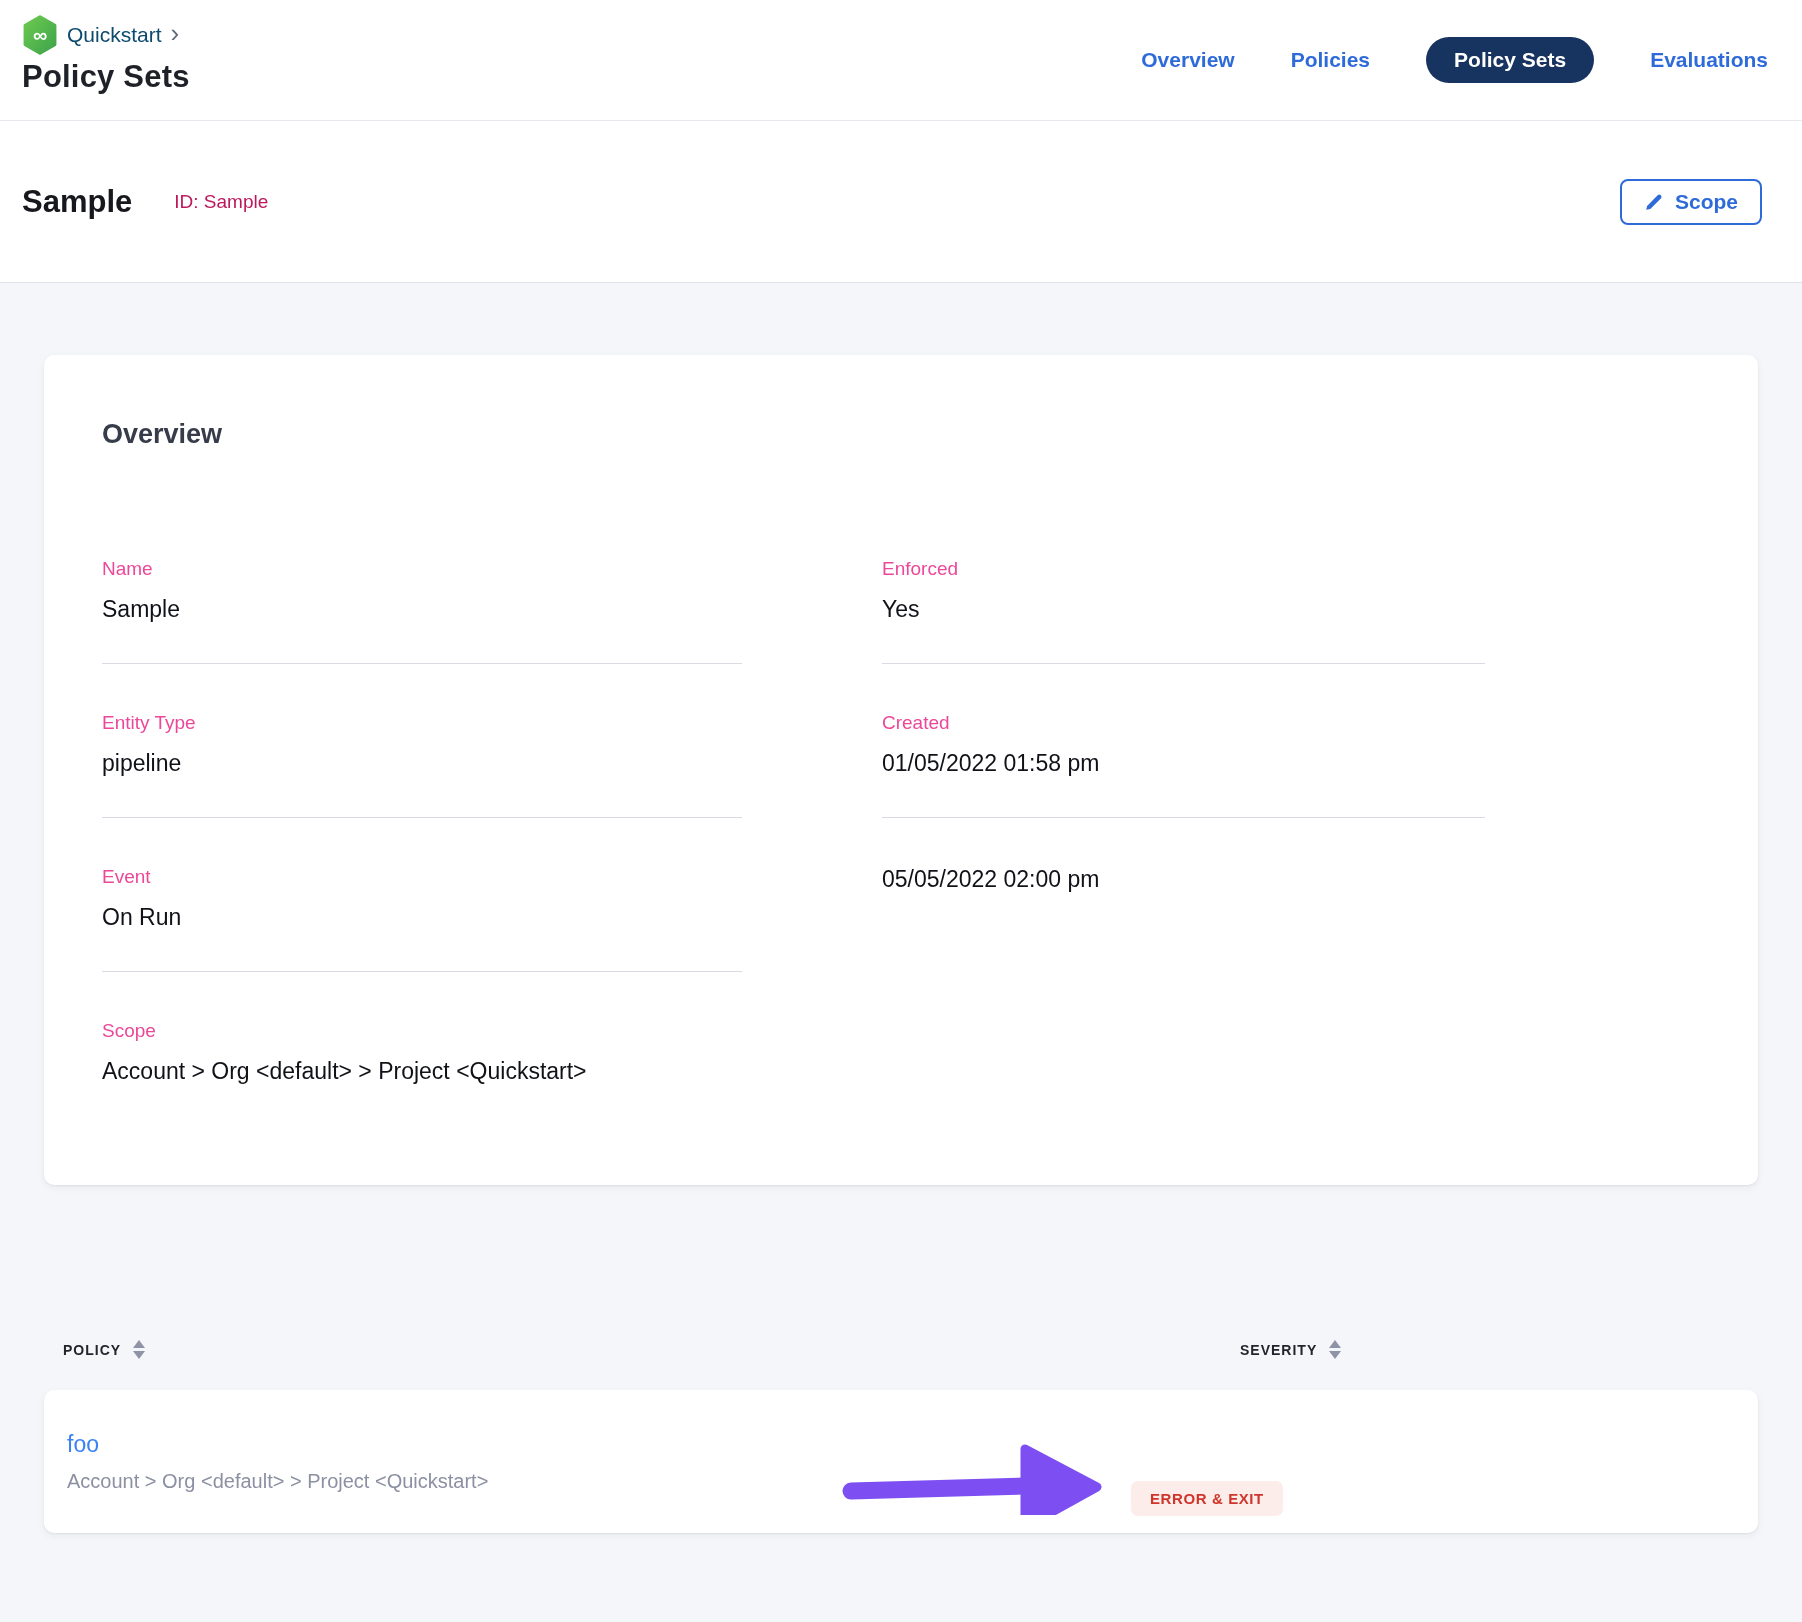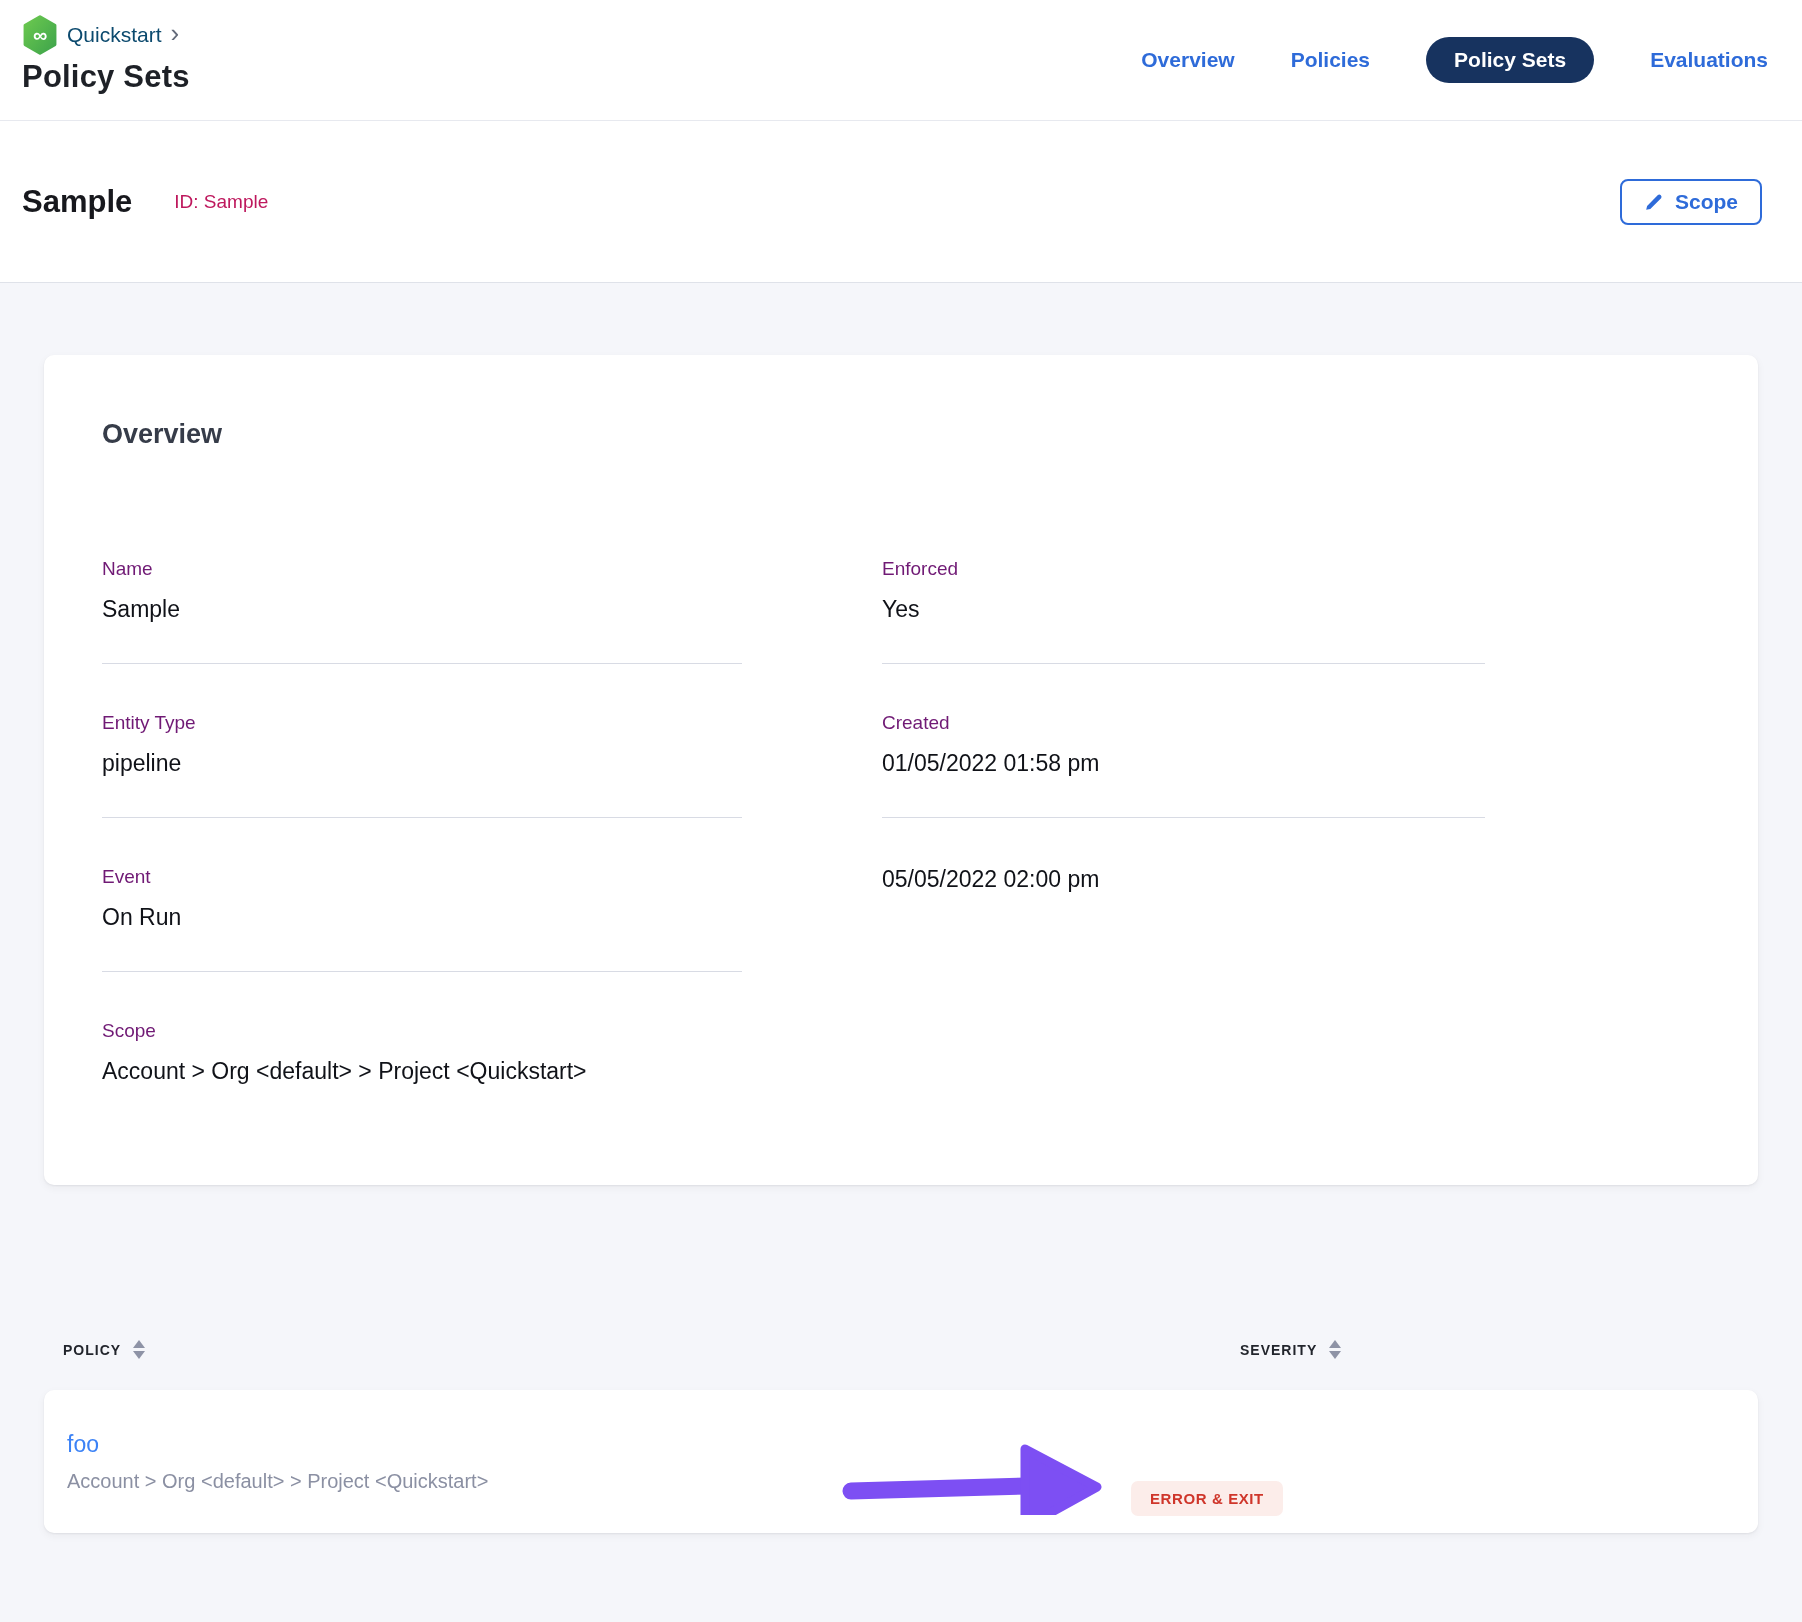"Name" .f-label { color: #701a75 -> #ec4899 }
